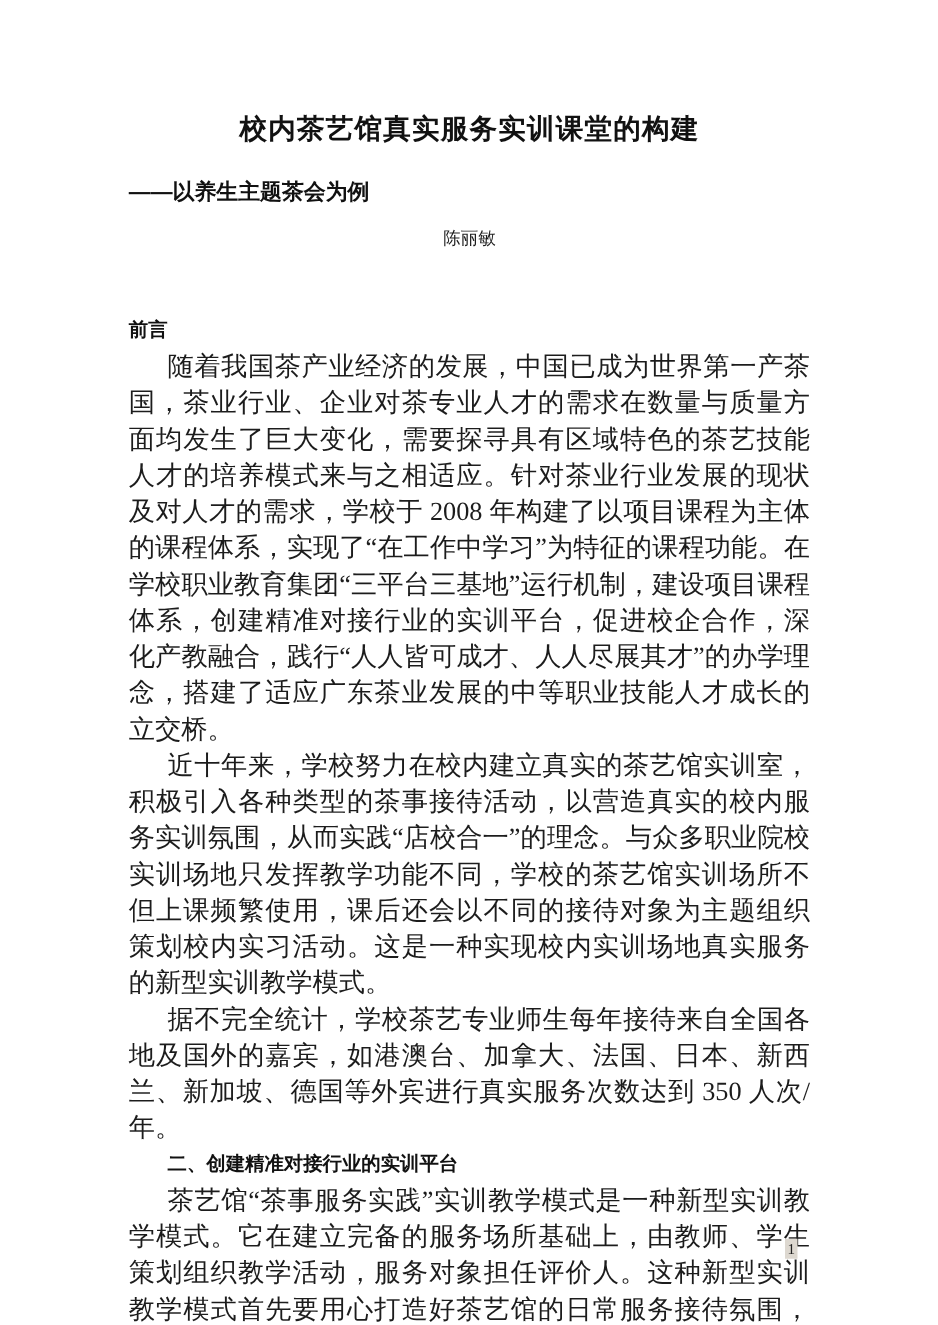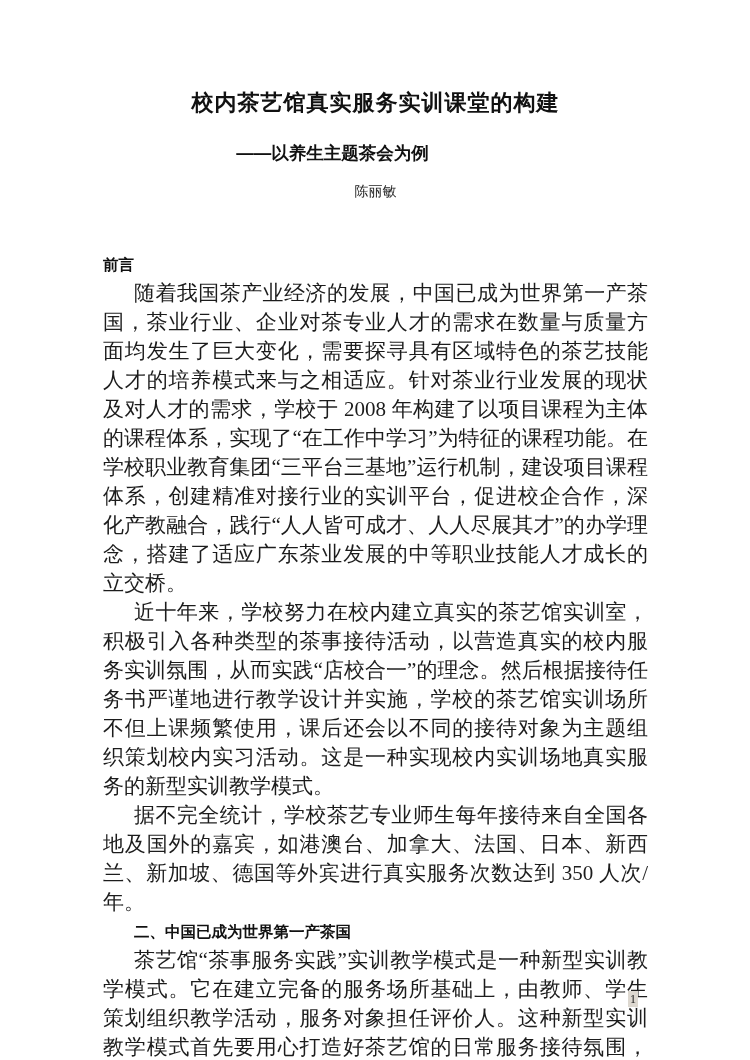"——以养生主题茶会为例" .doc-subtitle { text-align: center -> left }
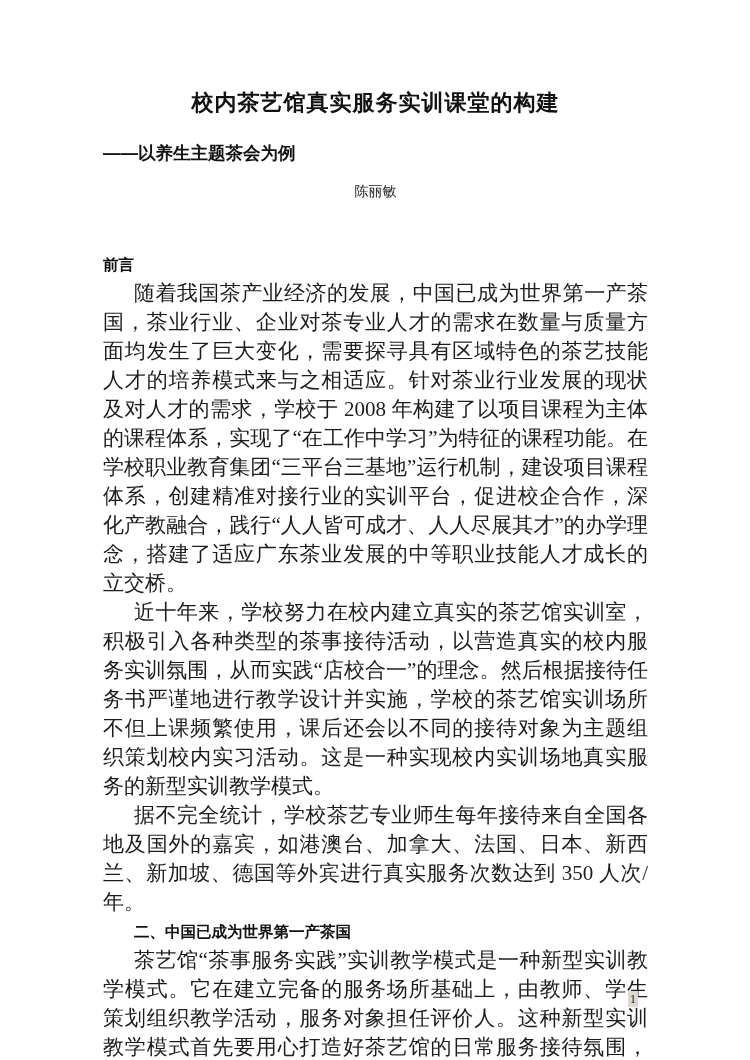"近十年来，学校努力在校内建立真实的茶艺馆实训室，积极引入各种类型的茶事接待活动，" p.body-para { text: 然后根据接待任务书严谨地进行教学设计并实施 -> 与众多职业院校实训场地只发挥教学功能不同 }
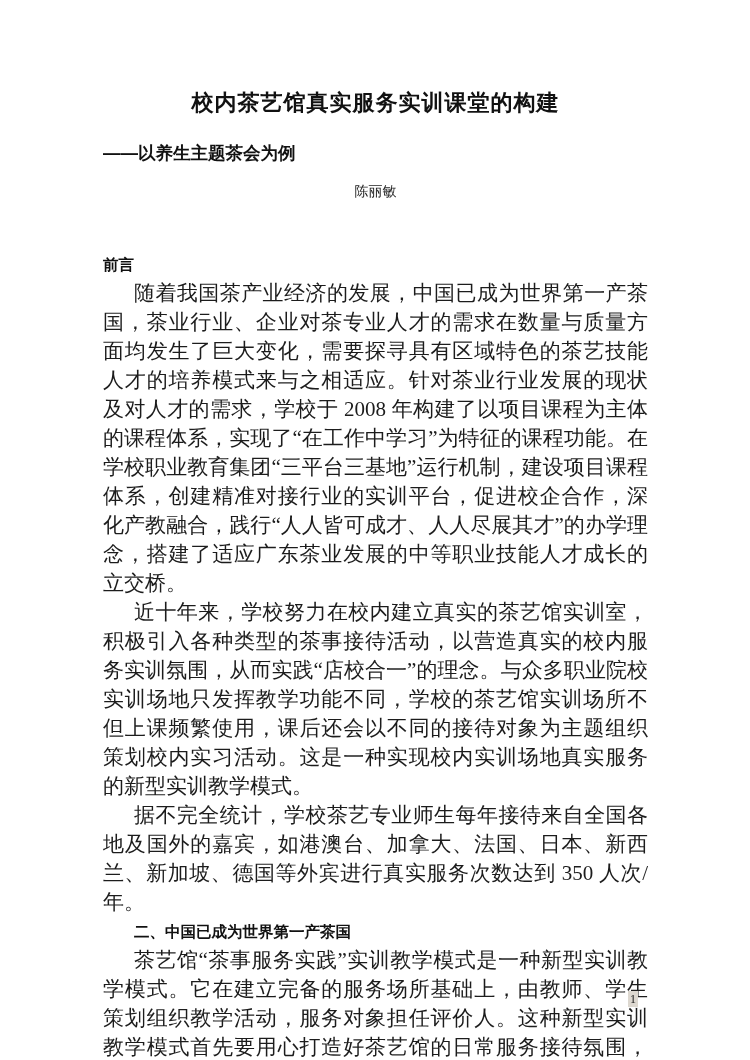"二、中国已成为世界第一产茶国" h4.inline-heading { text: 中国已成为世界第一产茶国 -> 创建精准对接行业的实训平台 }
